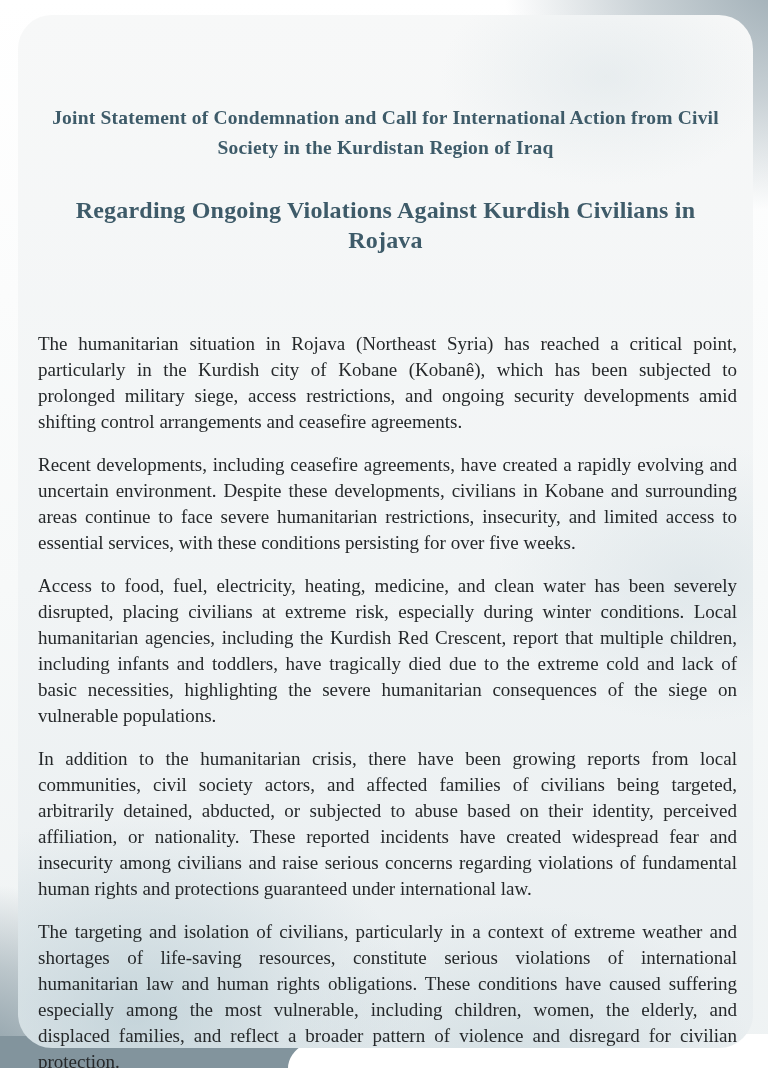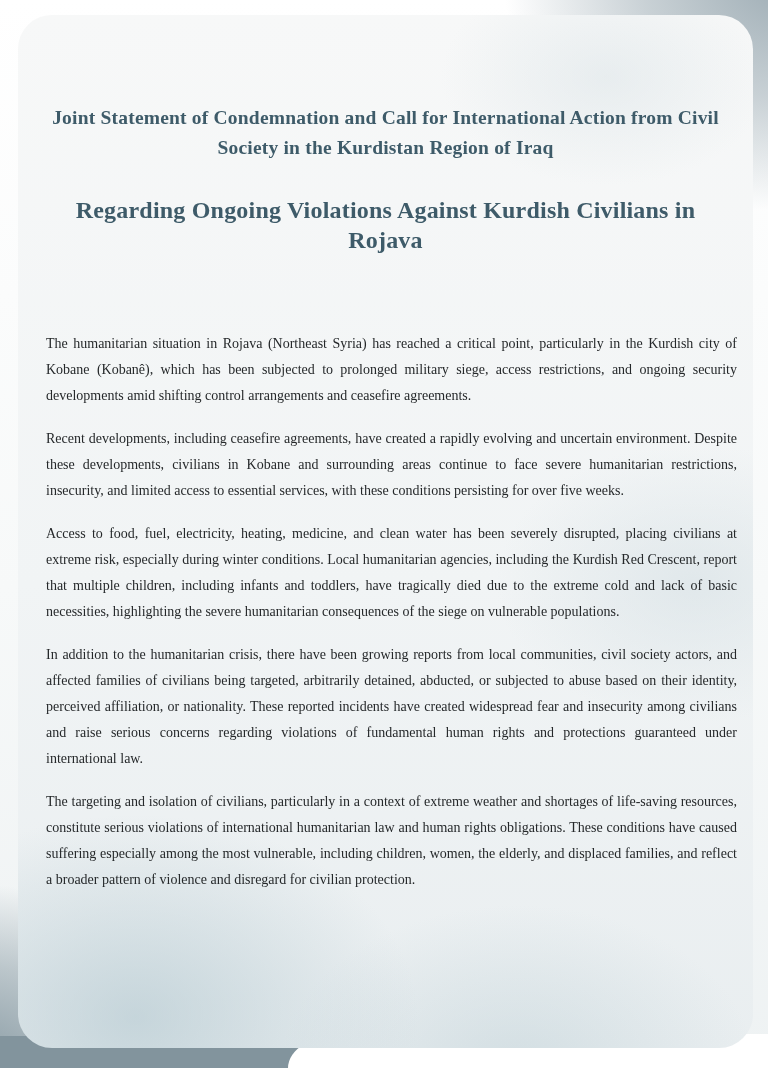"The humanitarian situation in Rojava" .body-text p { font-size: 14px -> 19px; margin: 0 0 17px 8px -> 0 0 17px 0 }
